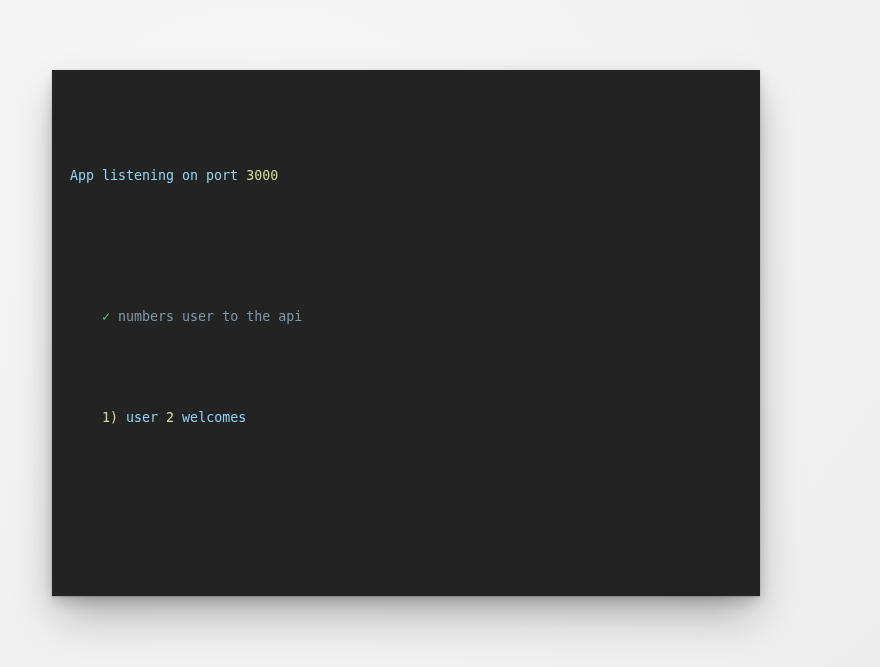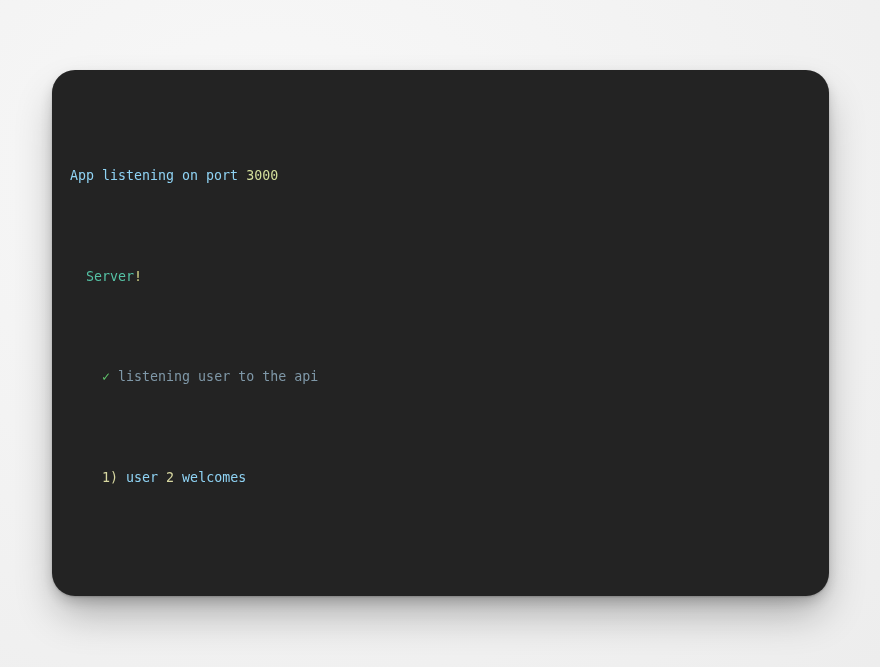"App listening on port 3000" #terminal { border-radius: 23px -> 0; width: 777px -> 708px }
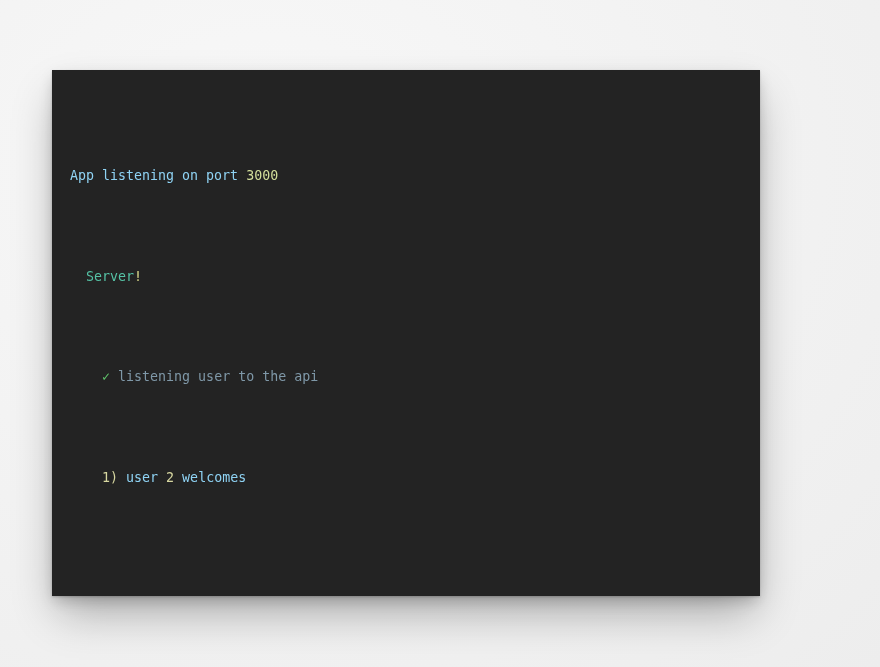"Server!" div.line { html: <div> <span>Server</span><span>!</span></div> -> none }
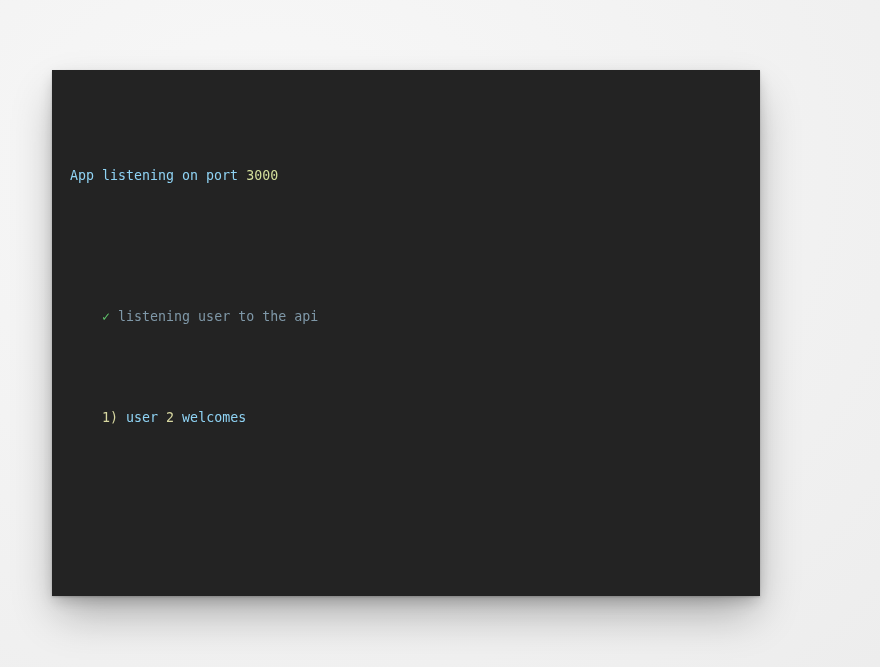"listening user to the api" span.c-dim { text: listening -> numbers }
